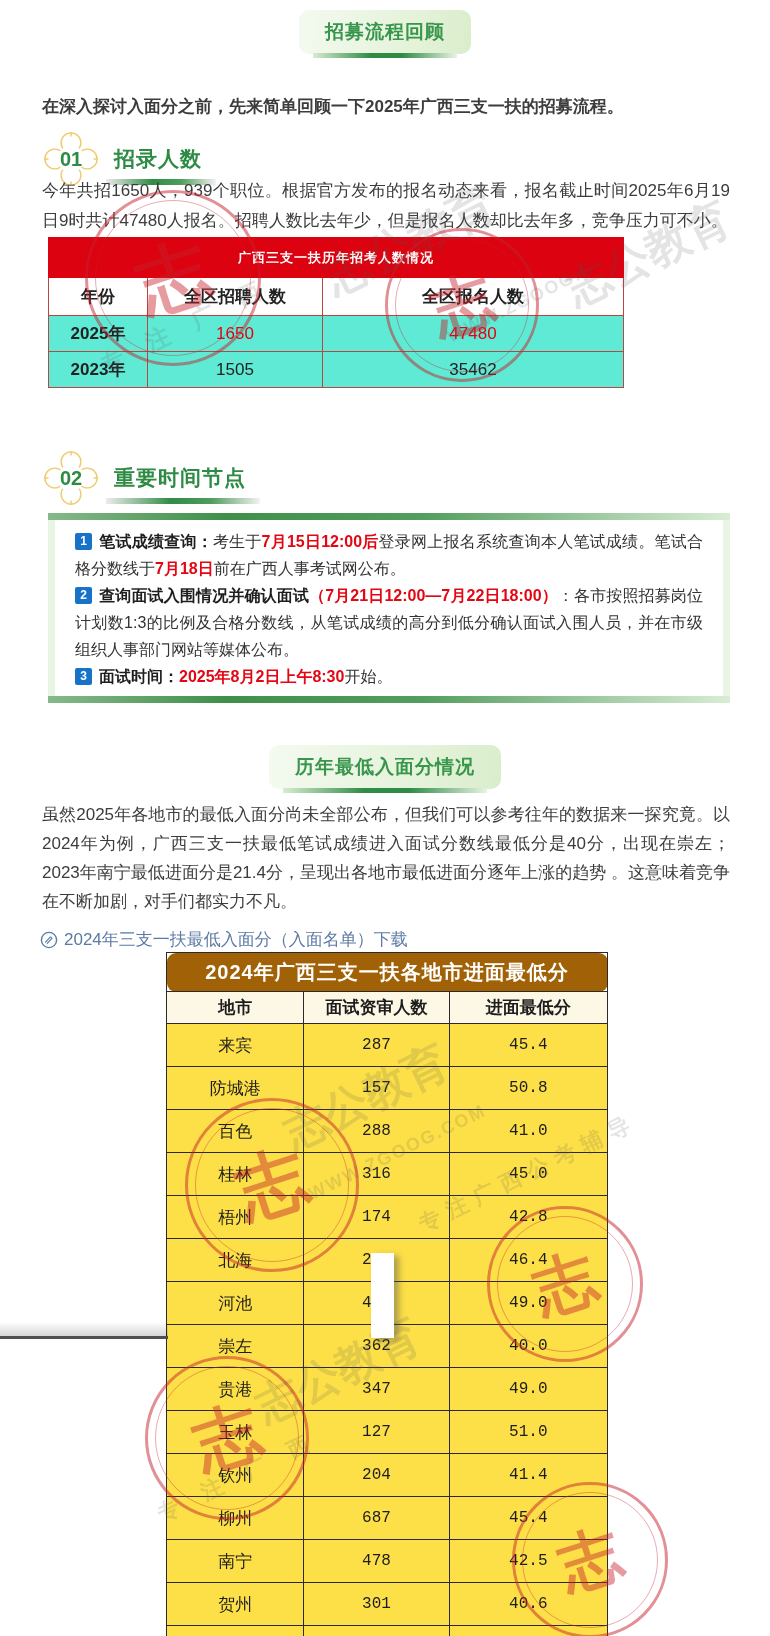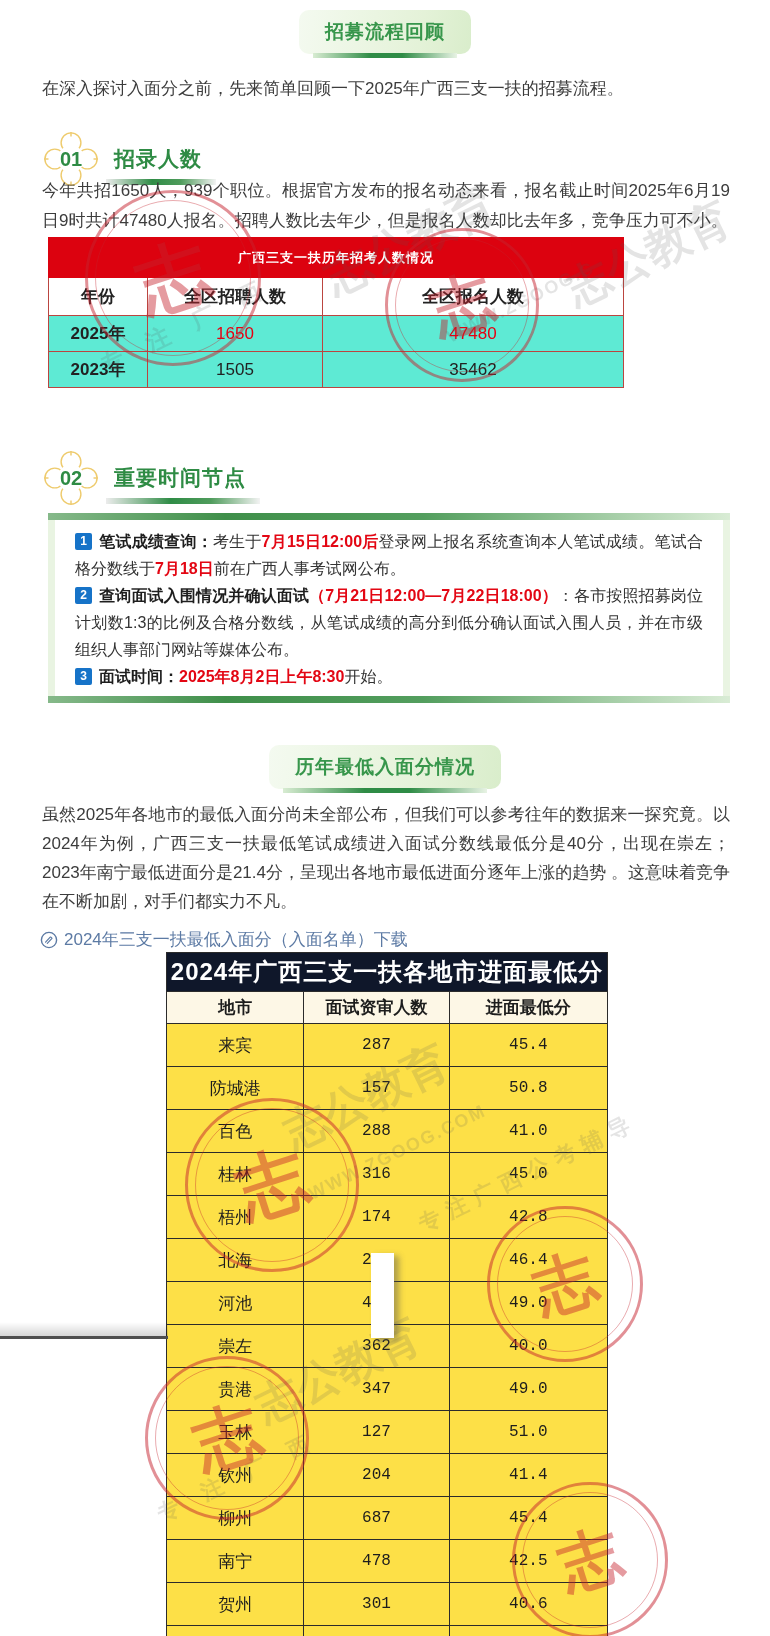"在深入探讨入面分之前，先来简单回顾一下2025年广西三支一扶的招募流程。" p.abs { font-weight: none -> bold; top: 74px -> 92px }
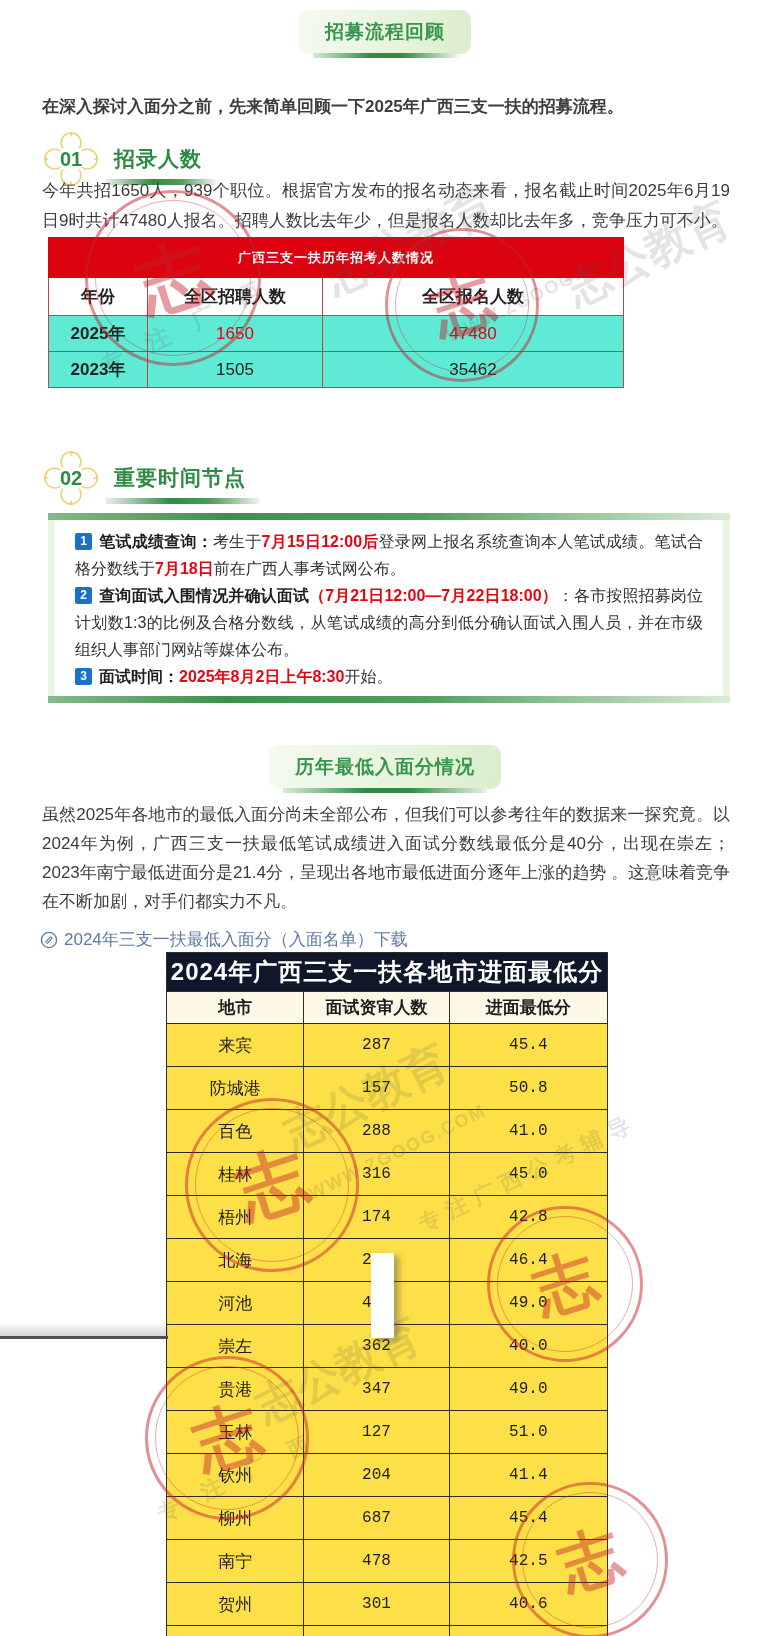"2024年广西三支一扶各地市进面最低分" .t2 .t2-title { background: #0f172a -> #a16207; border-radius: none -> 9px; font-size: 24px -> 20px }
